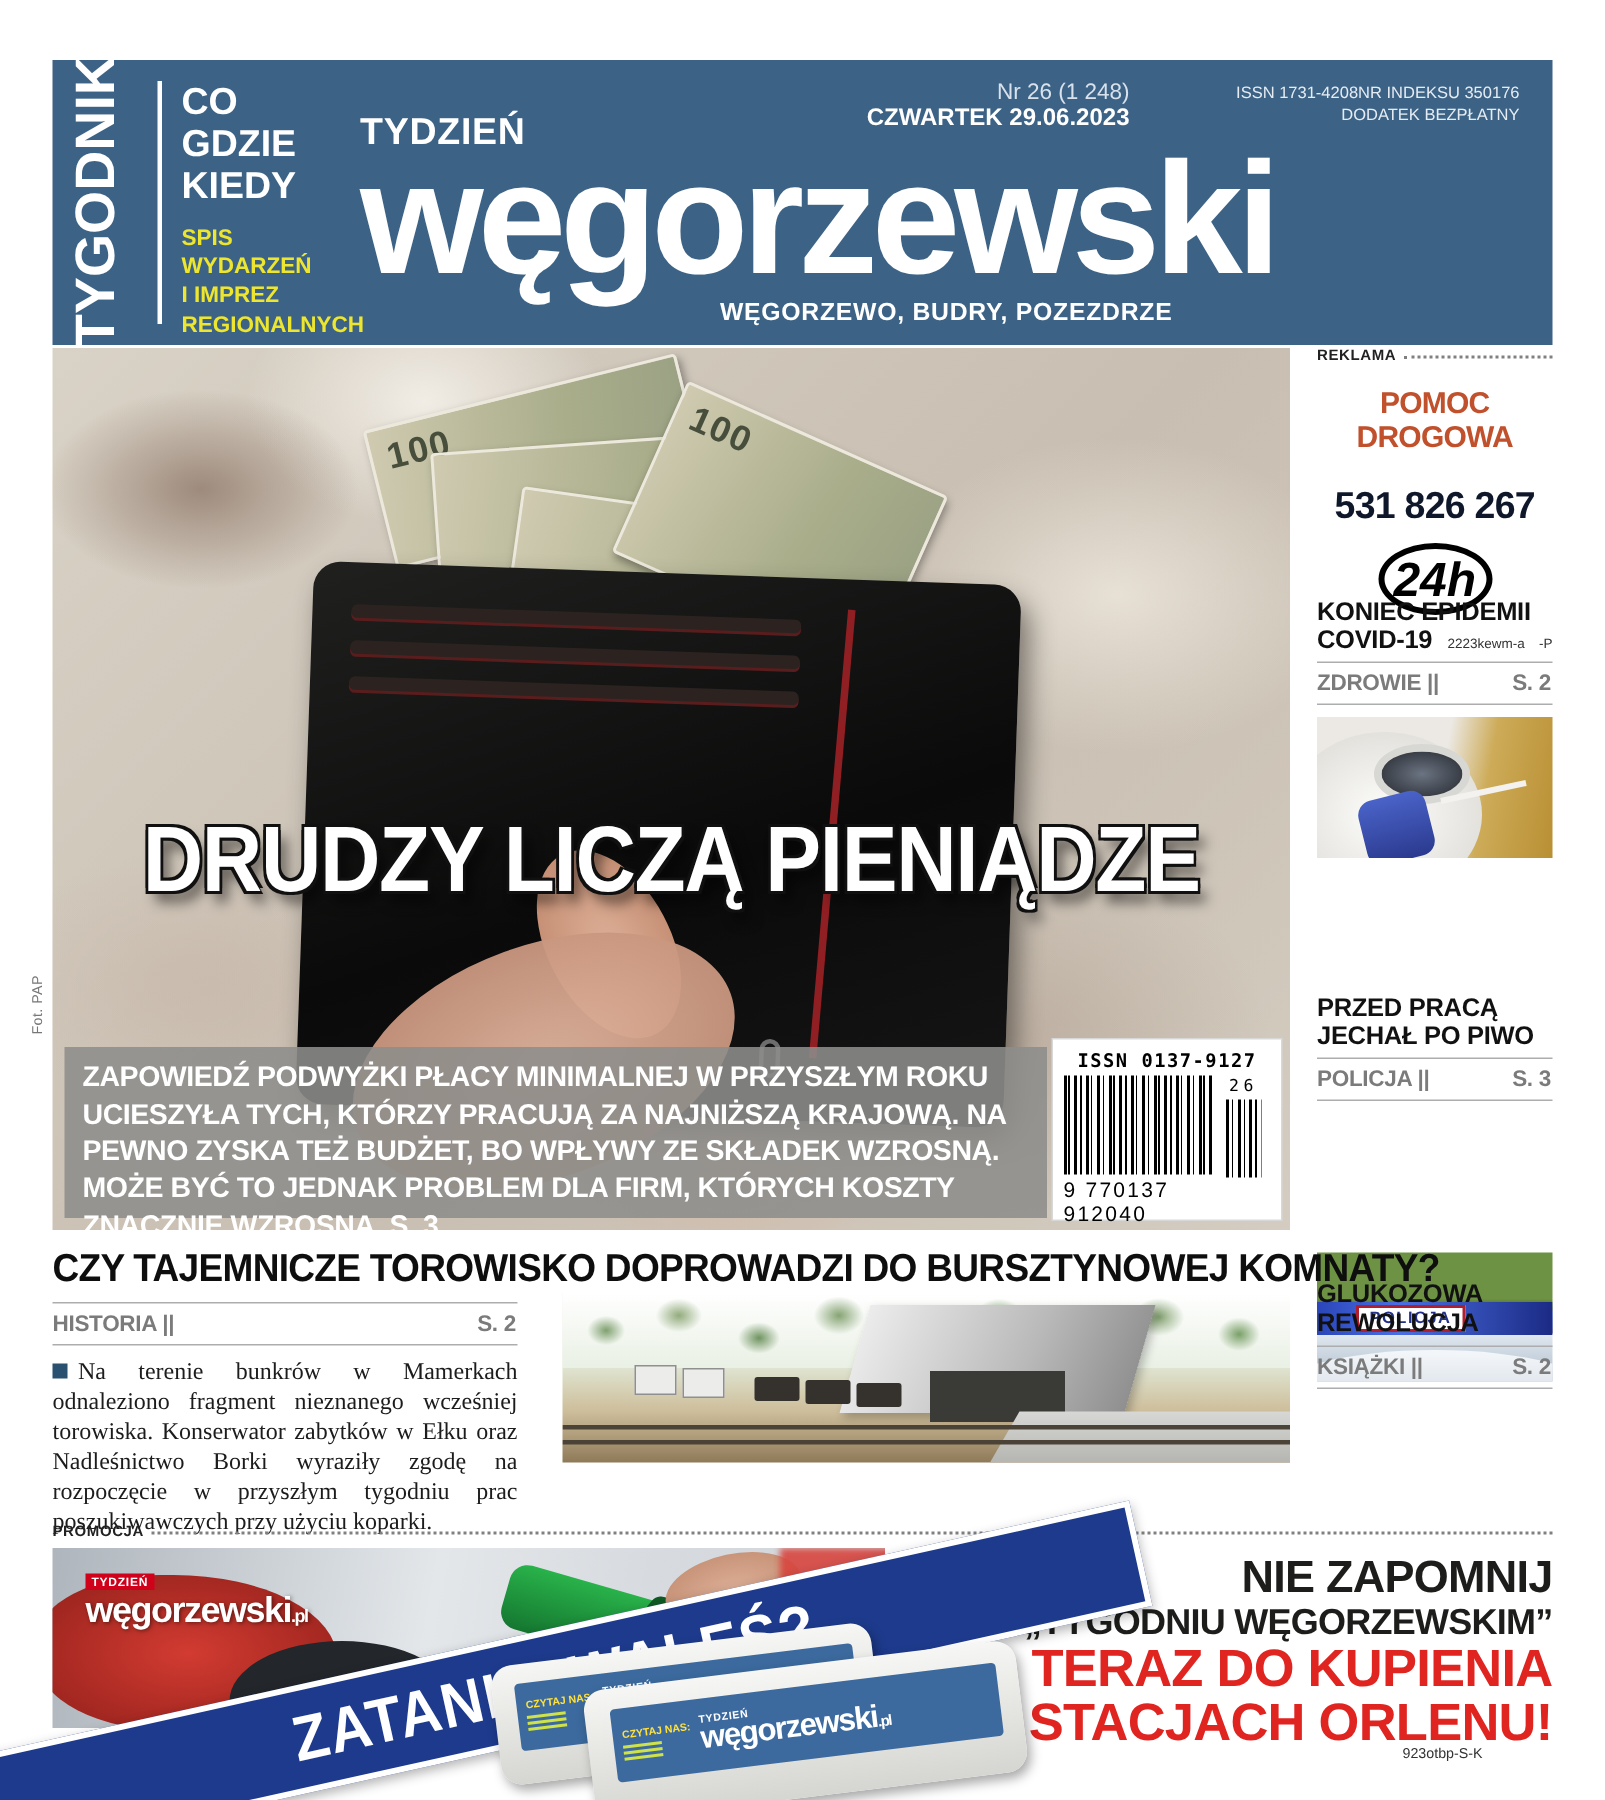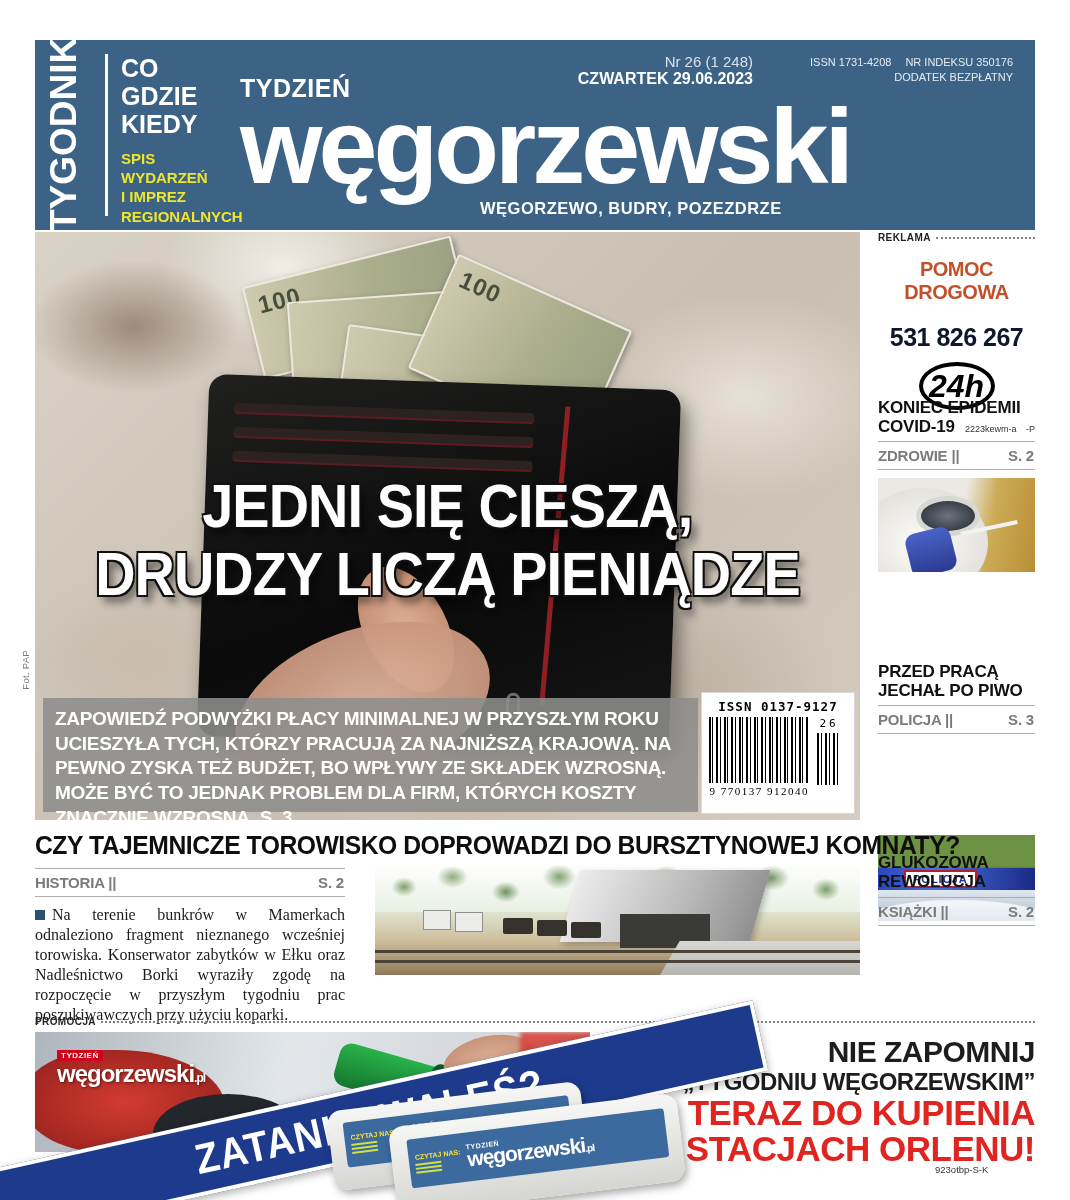"ISSN 1731-4208" .issue-right .row { gap: 14px -> none }
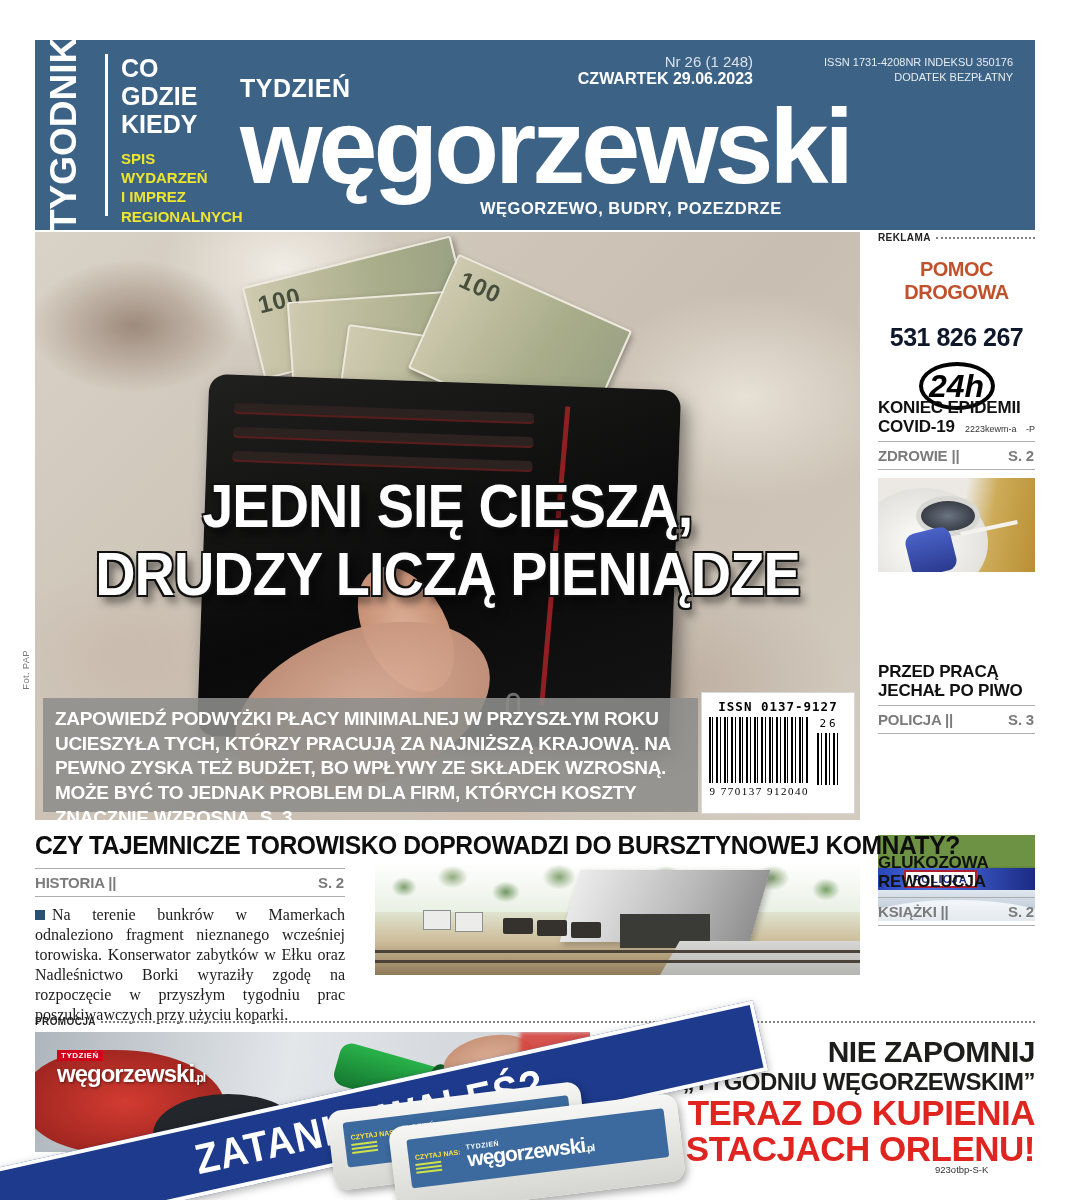"JEDNI SIĘ CIESZĄ," div.hl-wrap { html: <div> <span>JEDNI SIĘ CIESZĄ,</span> </div> -> none }
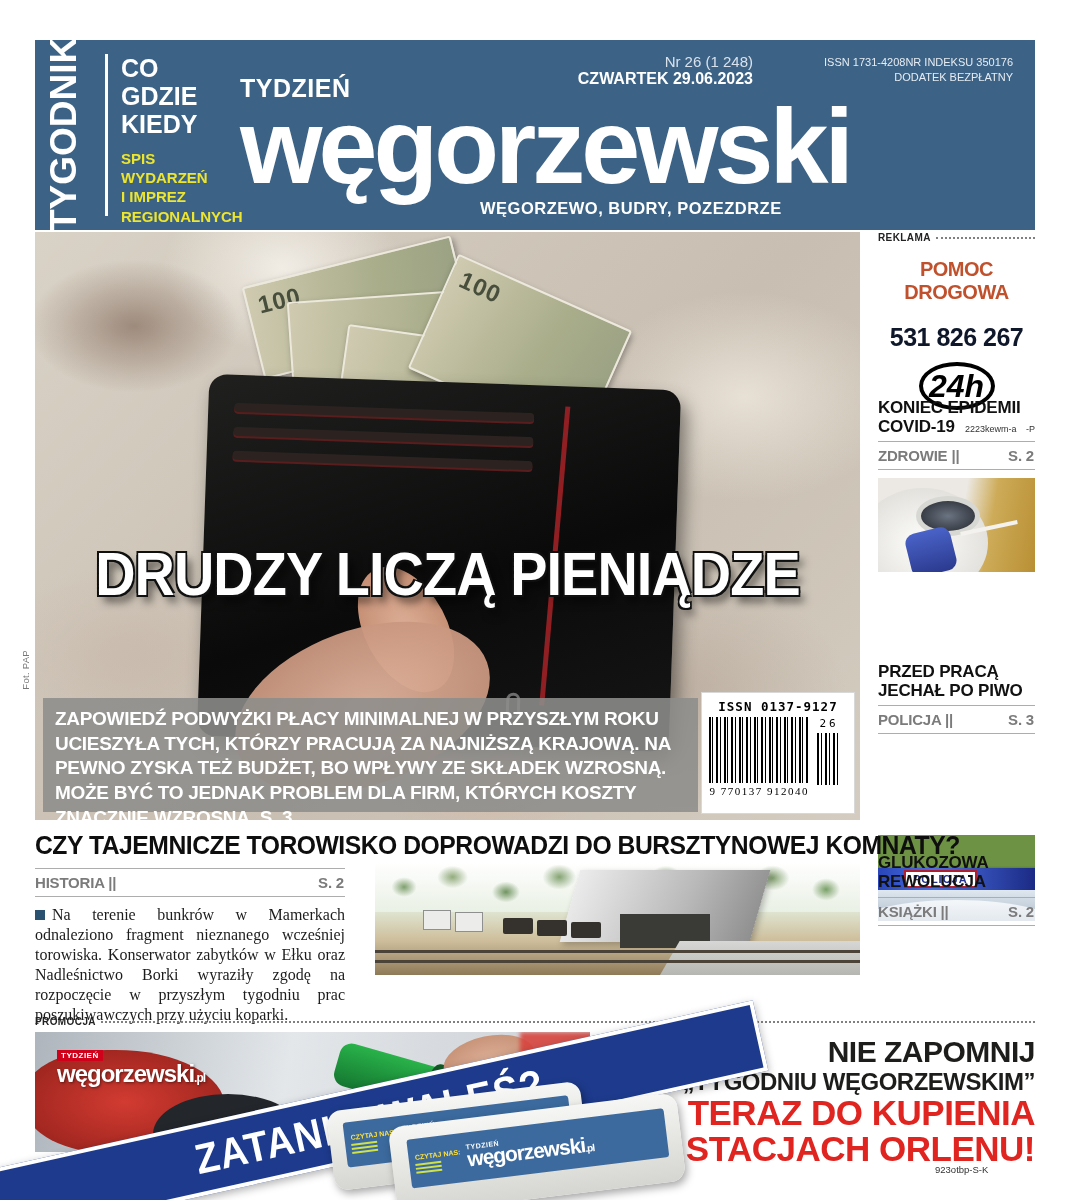"9 770137 912040" .bc-digits { font-family: Liberation Serif, serif -> Liberation Sans, sans-serif; font-size: 11px -> 14px; text-align: right -> left }
